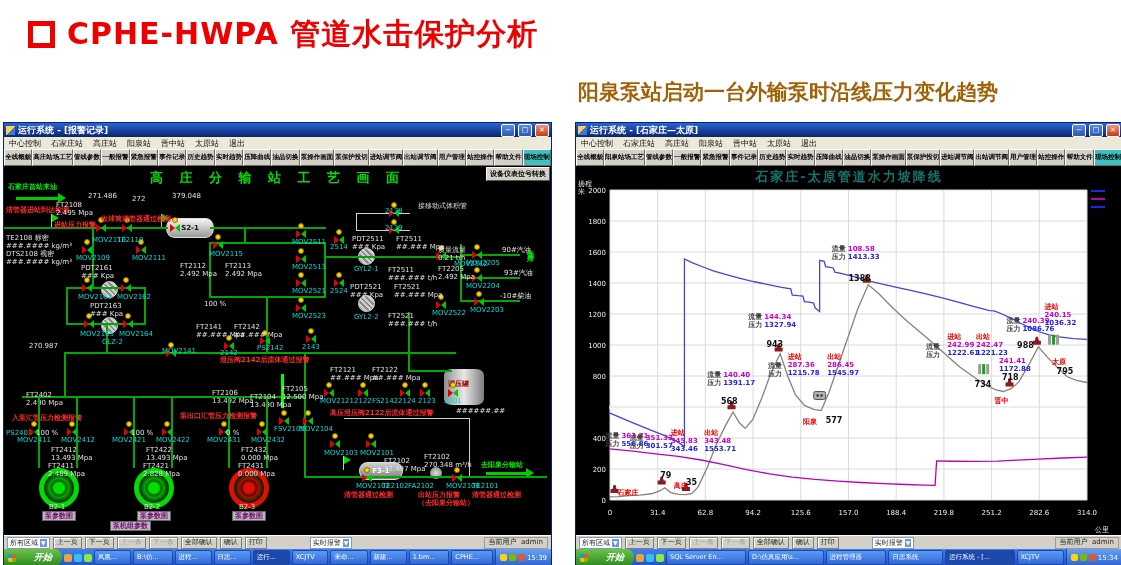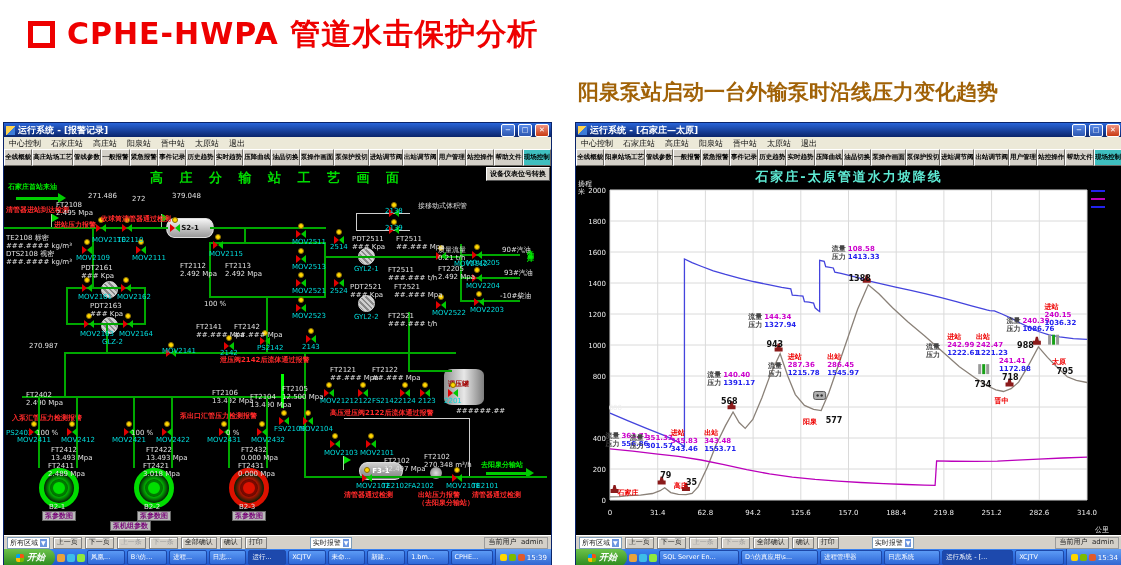"石家庄-太原管道水力坡降线" .ctitle { color: #5eead4 -> #0f766e }
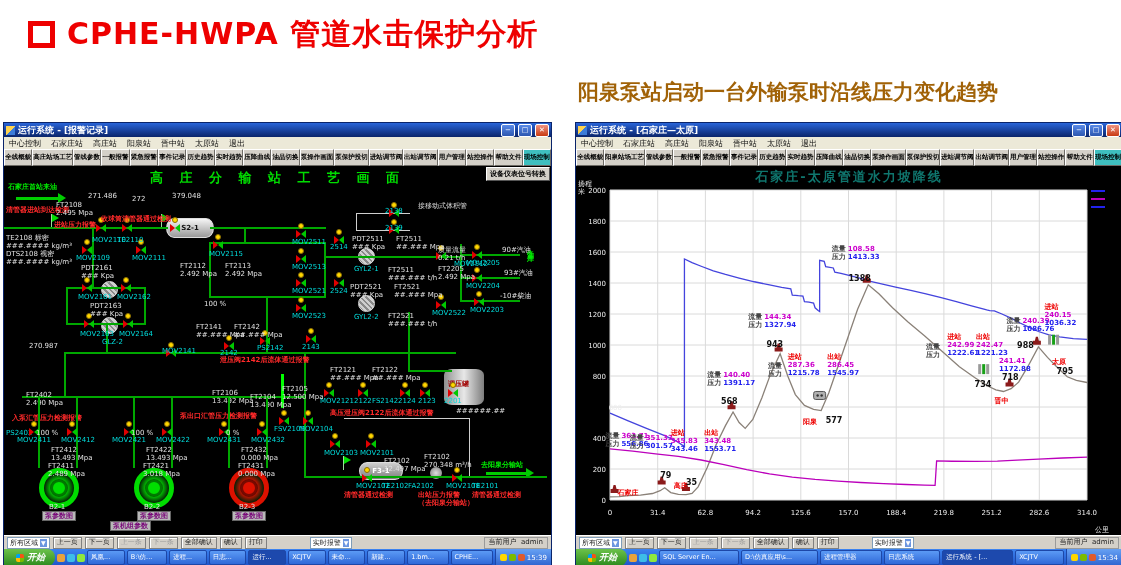"FT2421" div.dl { text: 3.018 -> 2.828 }
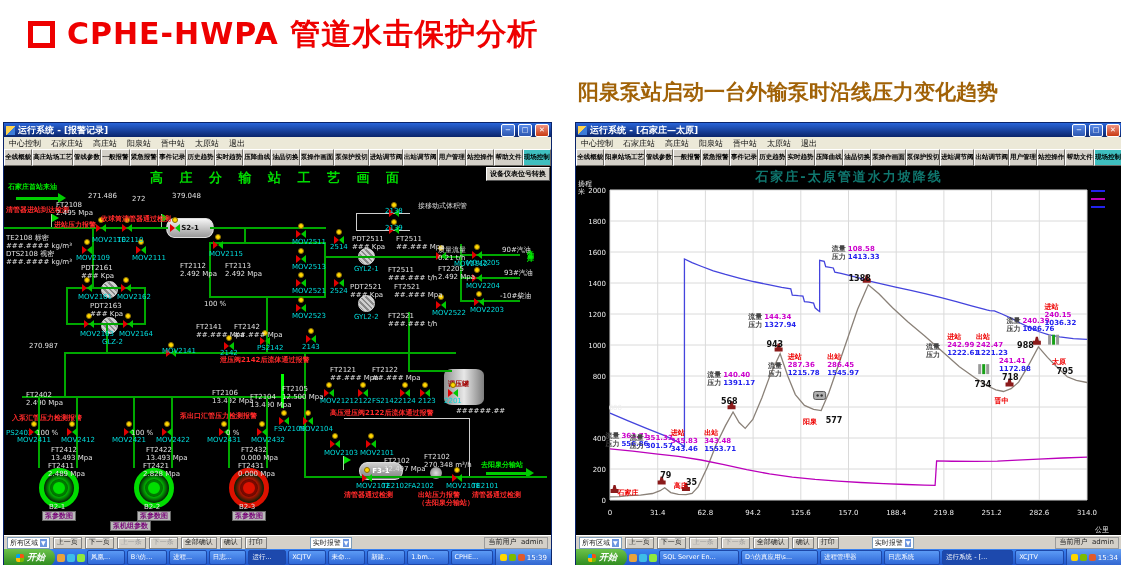"开始" .startbtn { gap: 3px -> 18px; padding: 0 10px 0 12px -> 0 10px 0 4px }
